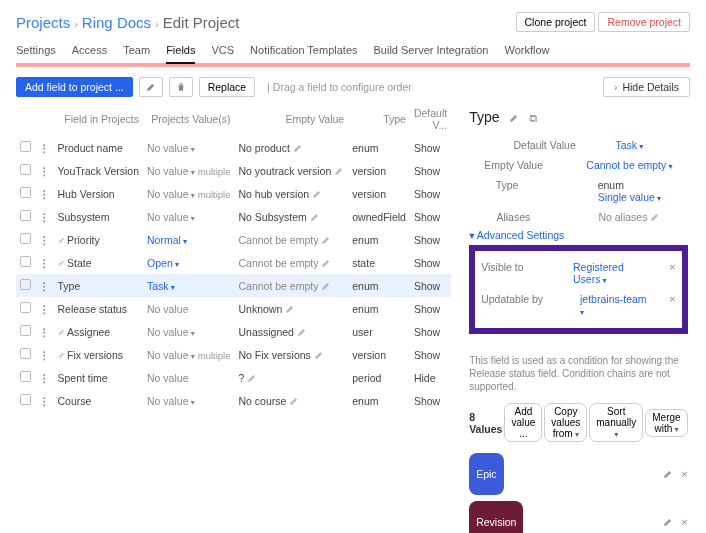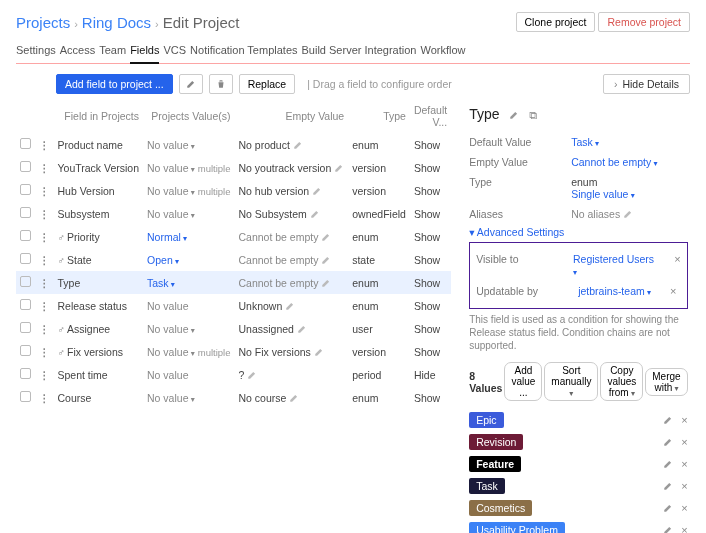"Settings" .tabs { border-bottom: 1px solid #fca5a5 -> 4px solid #fca5a5; gap: 4px -> 16px }
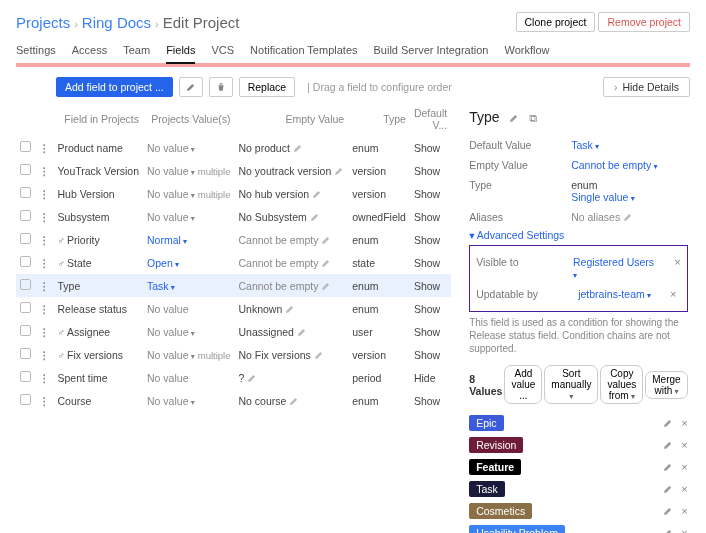"Add field to project ..." .toolbar { margin-left: 40px -> none }
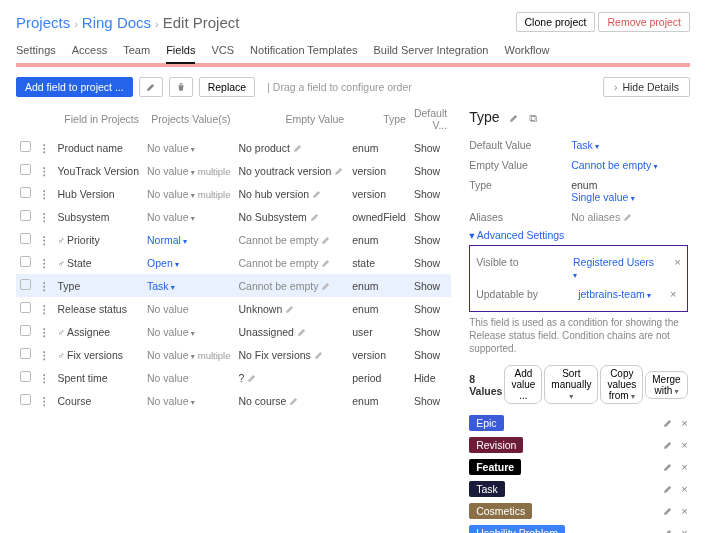"Default Value" .kv { justify-content: none -> center }
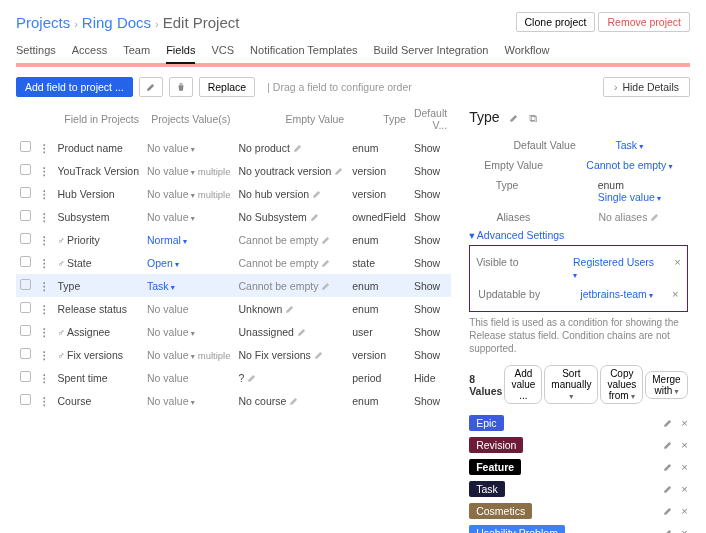"Visible to" .box { border: 1px solid #4c1d95 -> 6px solid #4c1d95; margin: 4px 0 4px -> 4px 0 20px }
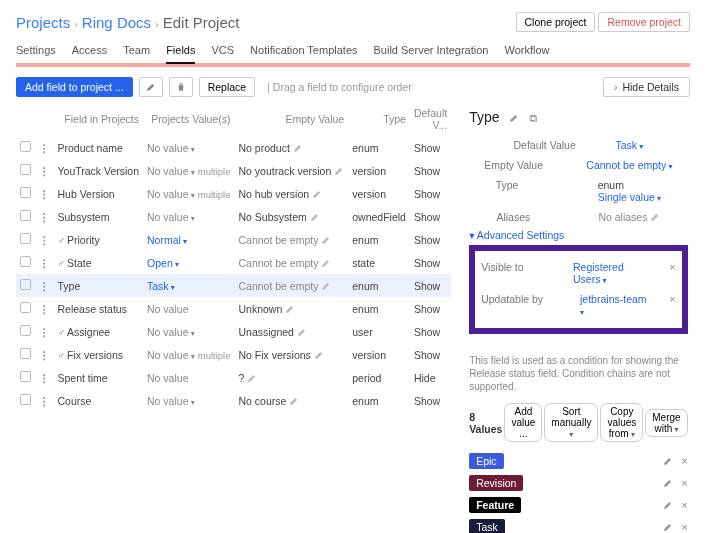"Sort manually" button.btn { order: before "Copy values from" -> after "Copy values from" }
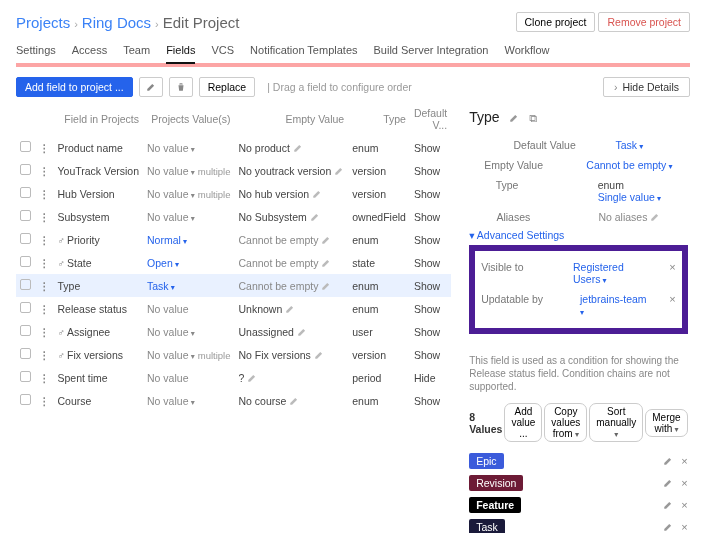"Epic" .val-tag { border-radius: 2px -> 8px; padding: 2px 7px -> 15px 7px }
